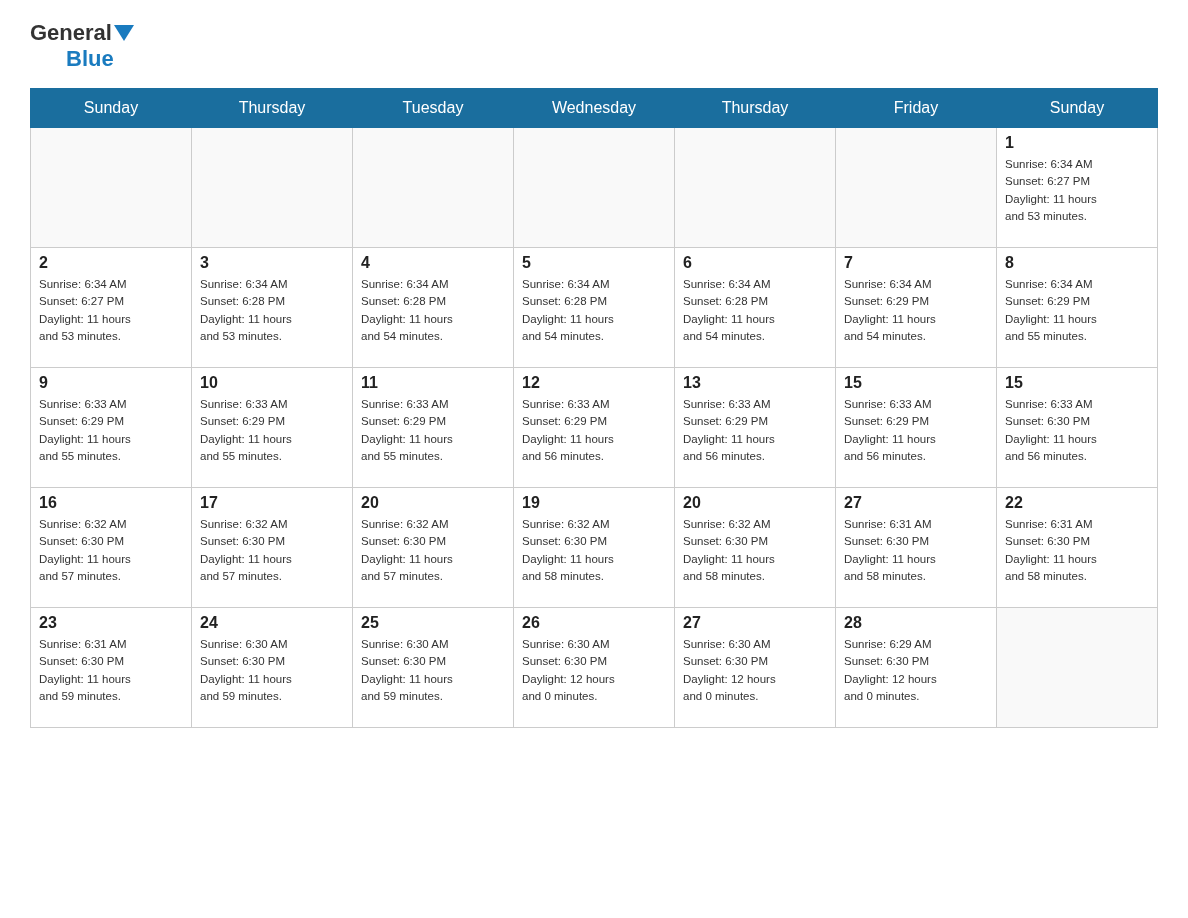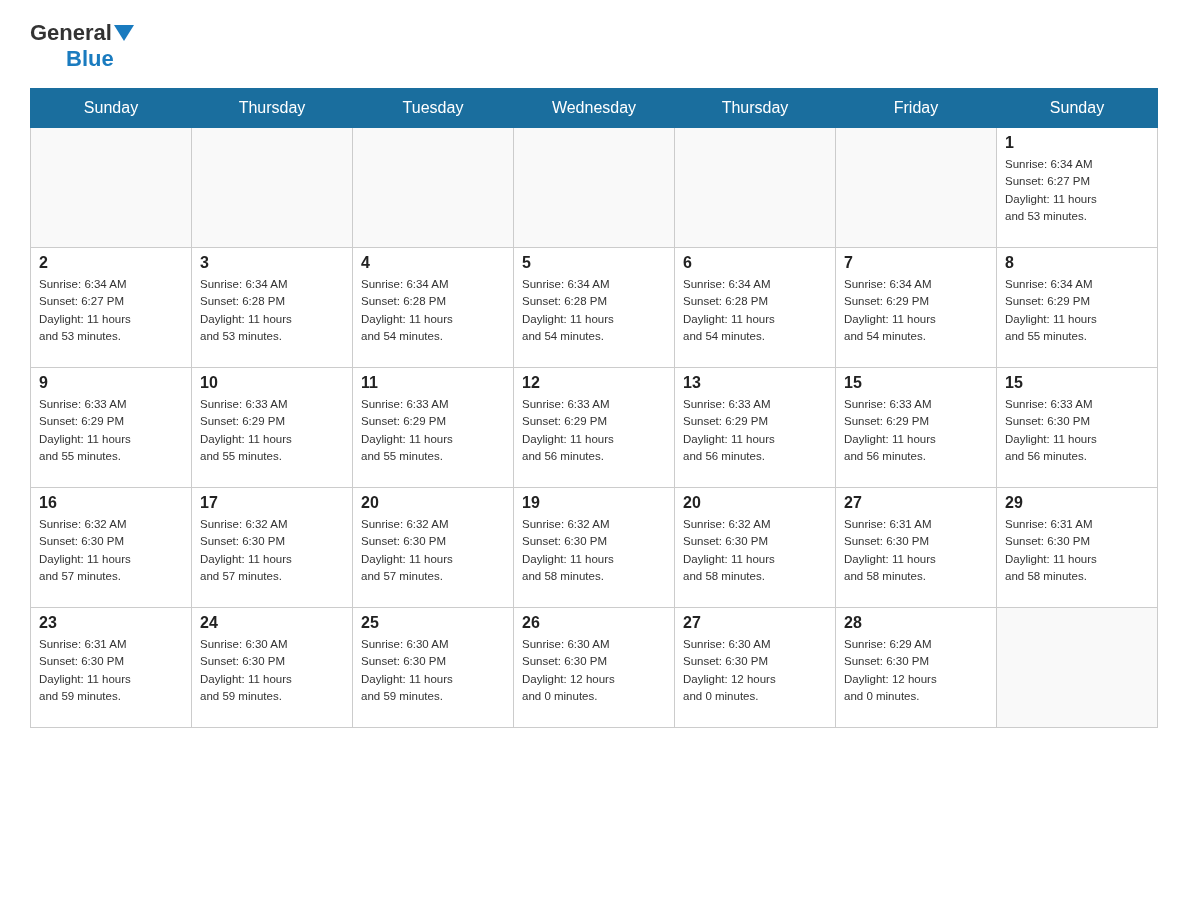"29" div.day-number { text: 29 -> 22 }
